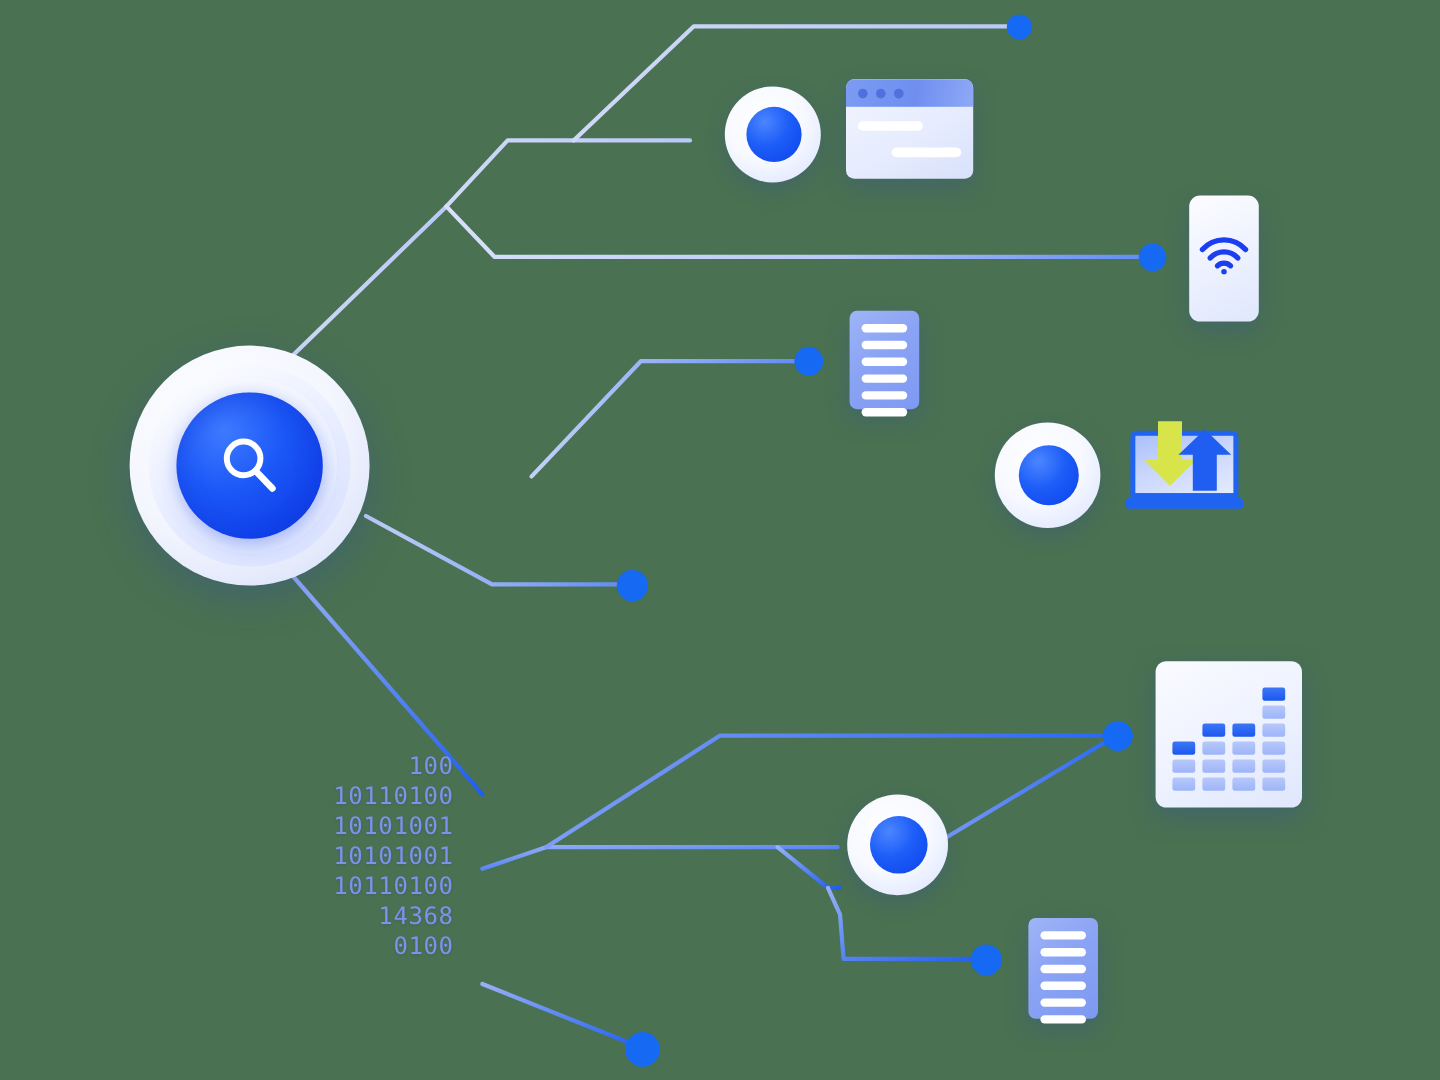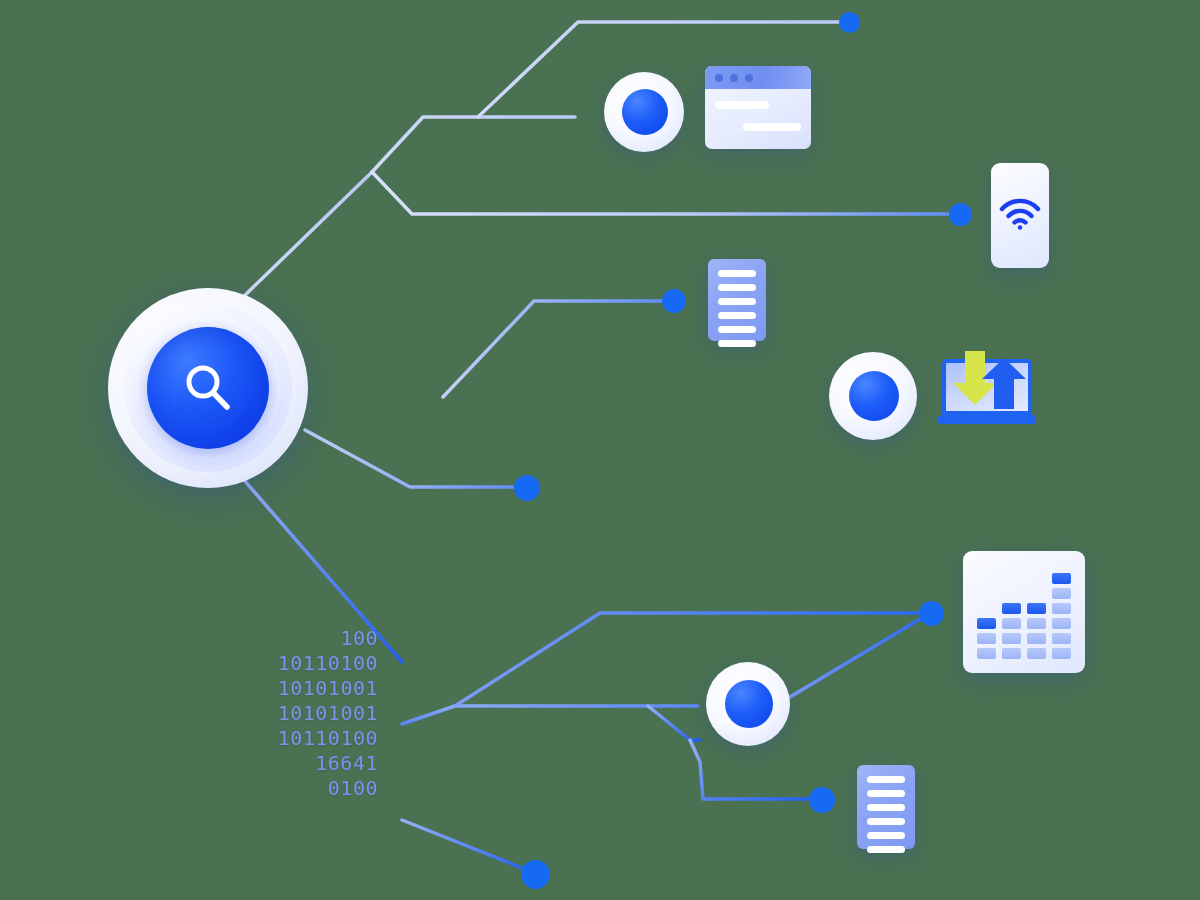"16641" div { text: 16641 -> 14368 }
